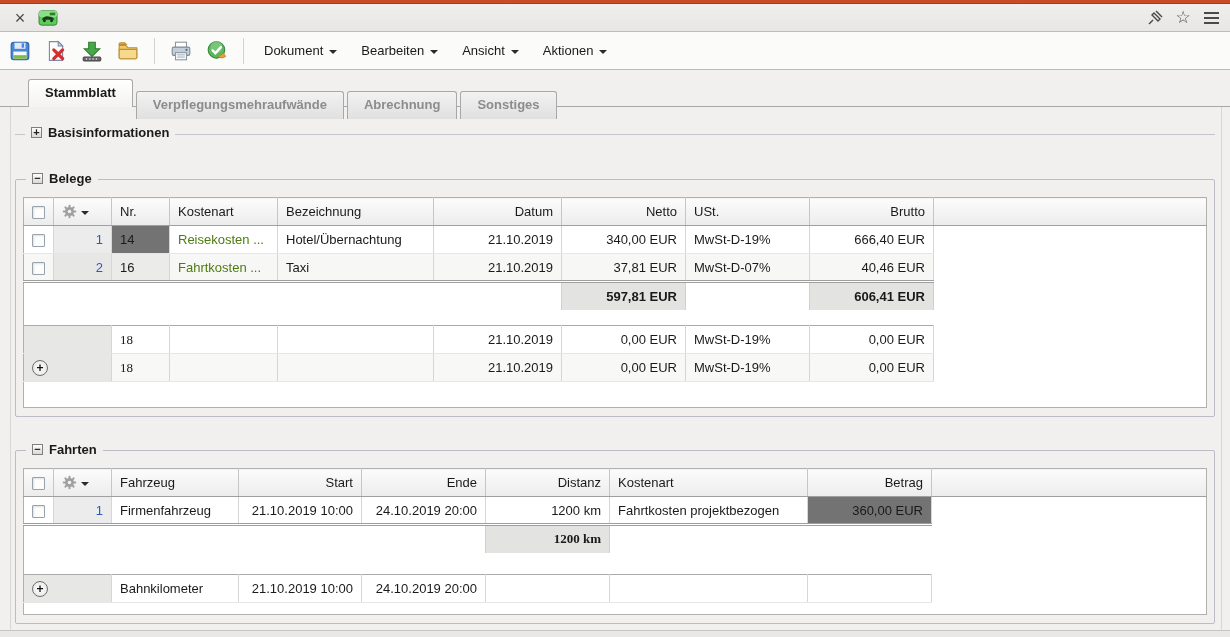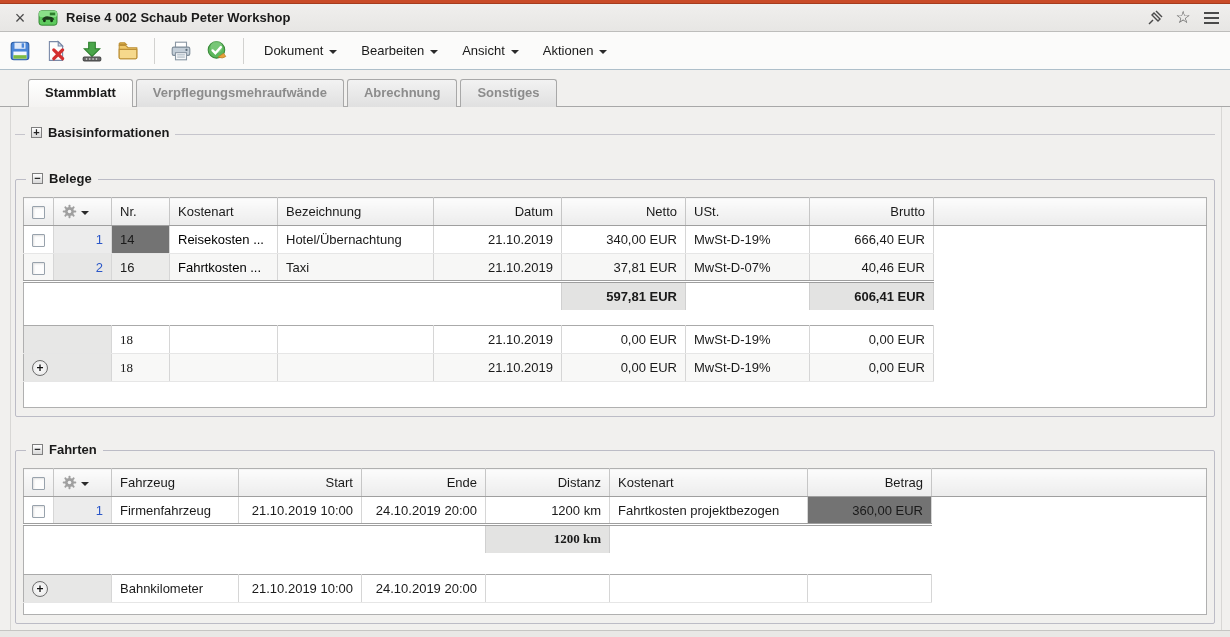"Reise 4 002 Schaub Peter" div.title-text { html: <div>Reise 4 002 Schaub Peter Workshop</div> -> none }
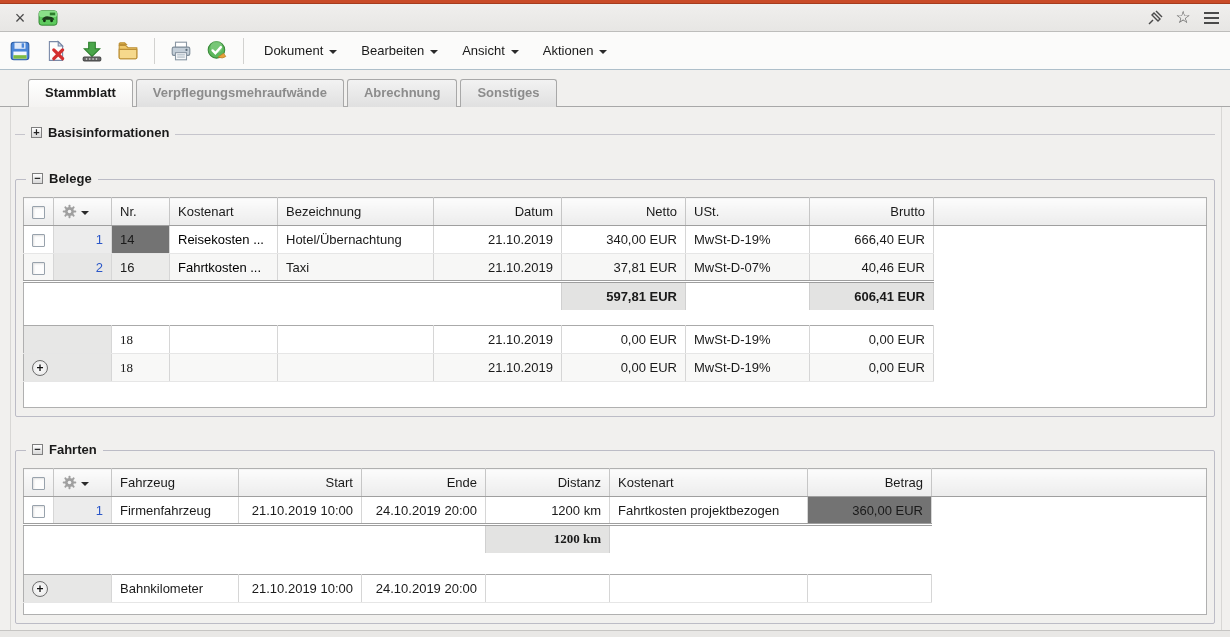"Verpflegungsmehraufwände" .tab { top: 1px -> 13px }
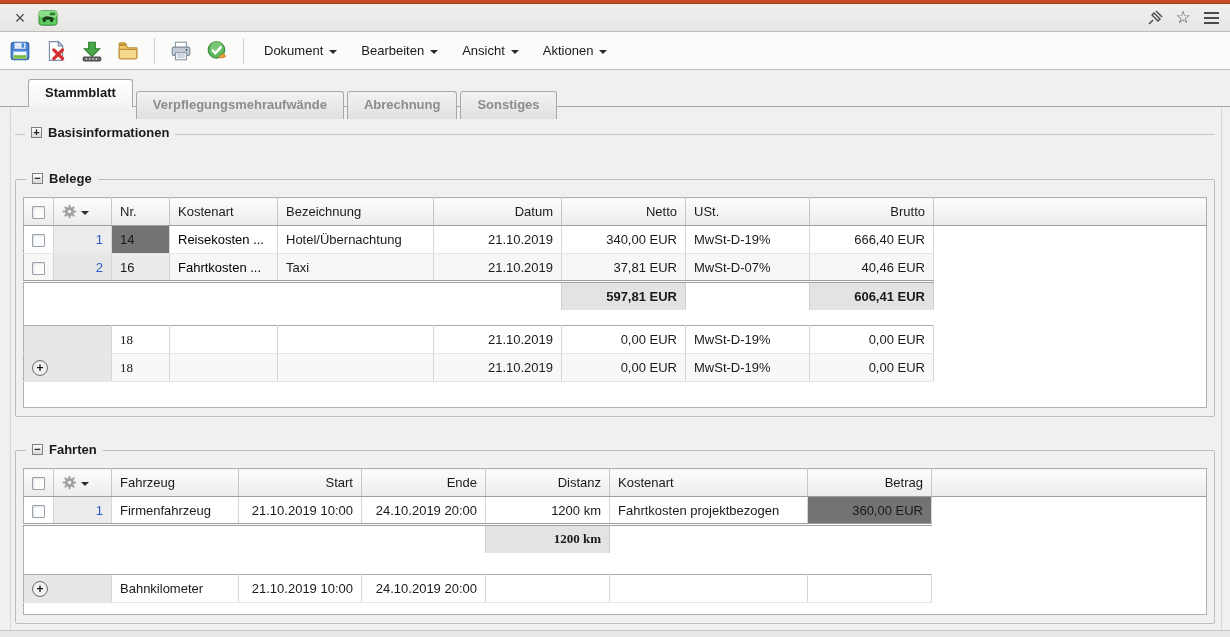"Reisekosten ..." td.lookup { color: #000000 -> #4d7c0f }
